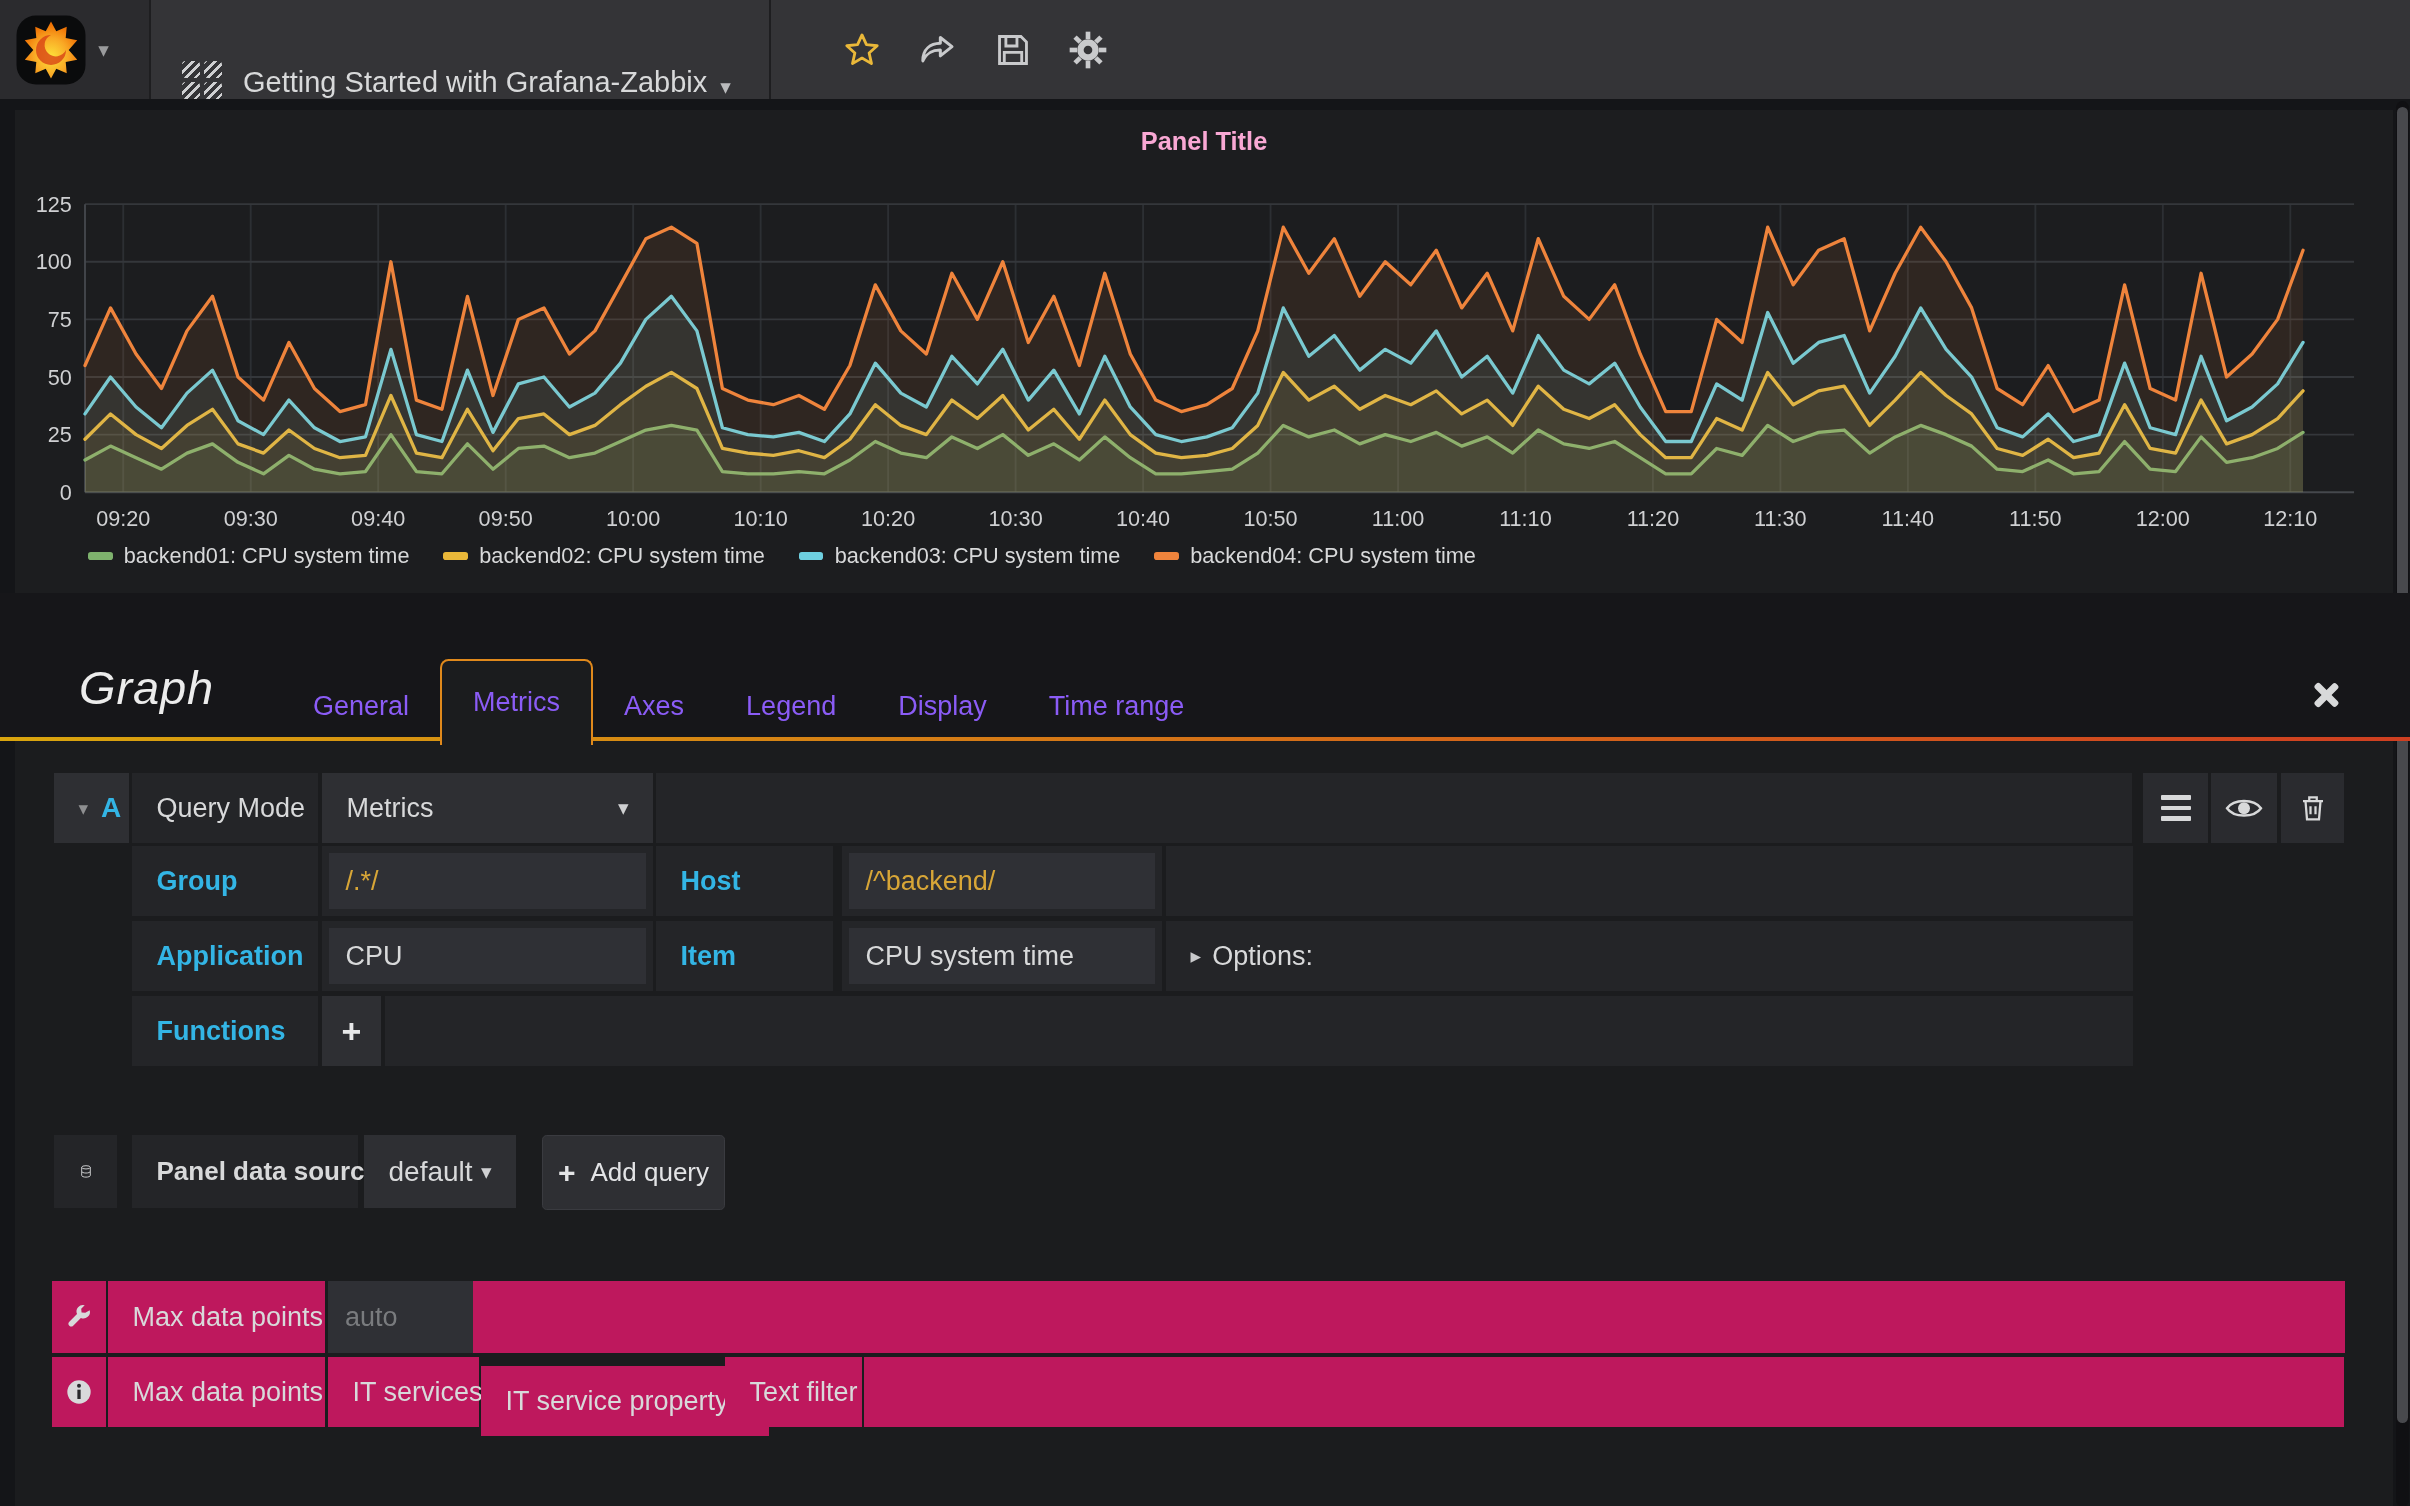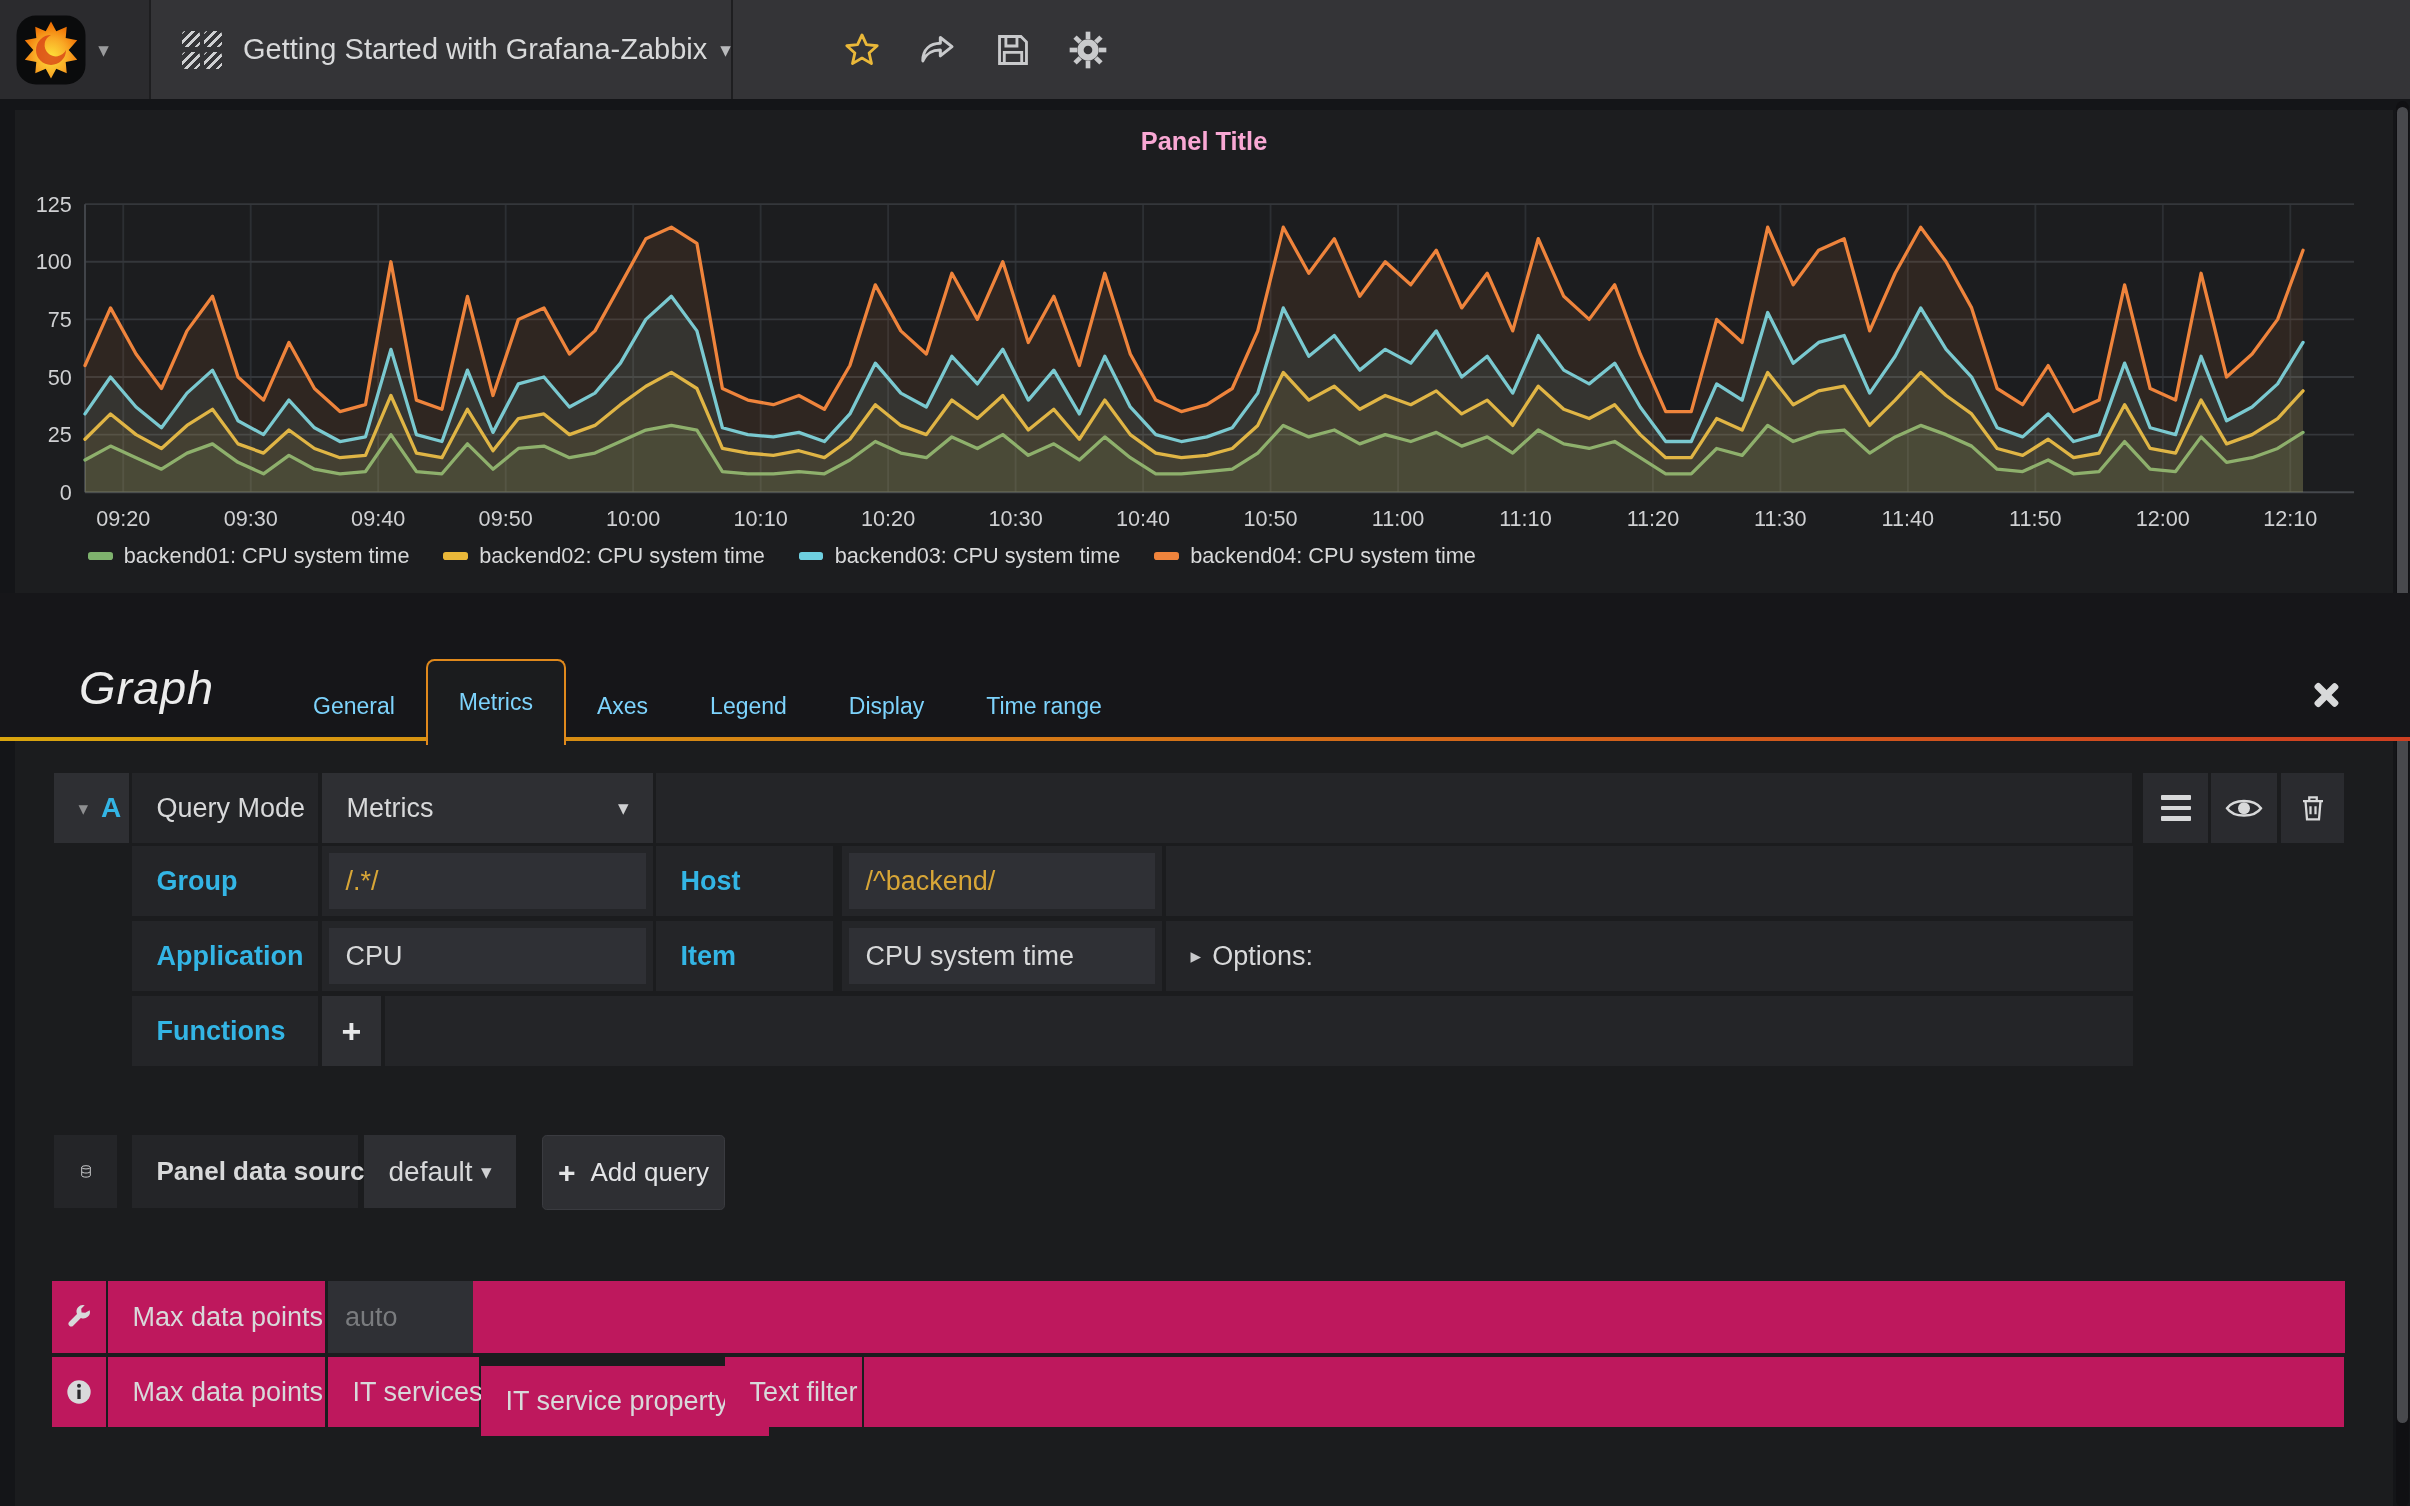"Getting Started with Grafana-Zabbix" .dash-sec { align-items: center -> flex-end; padding-right: none -> 38px }
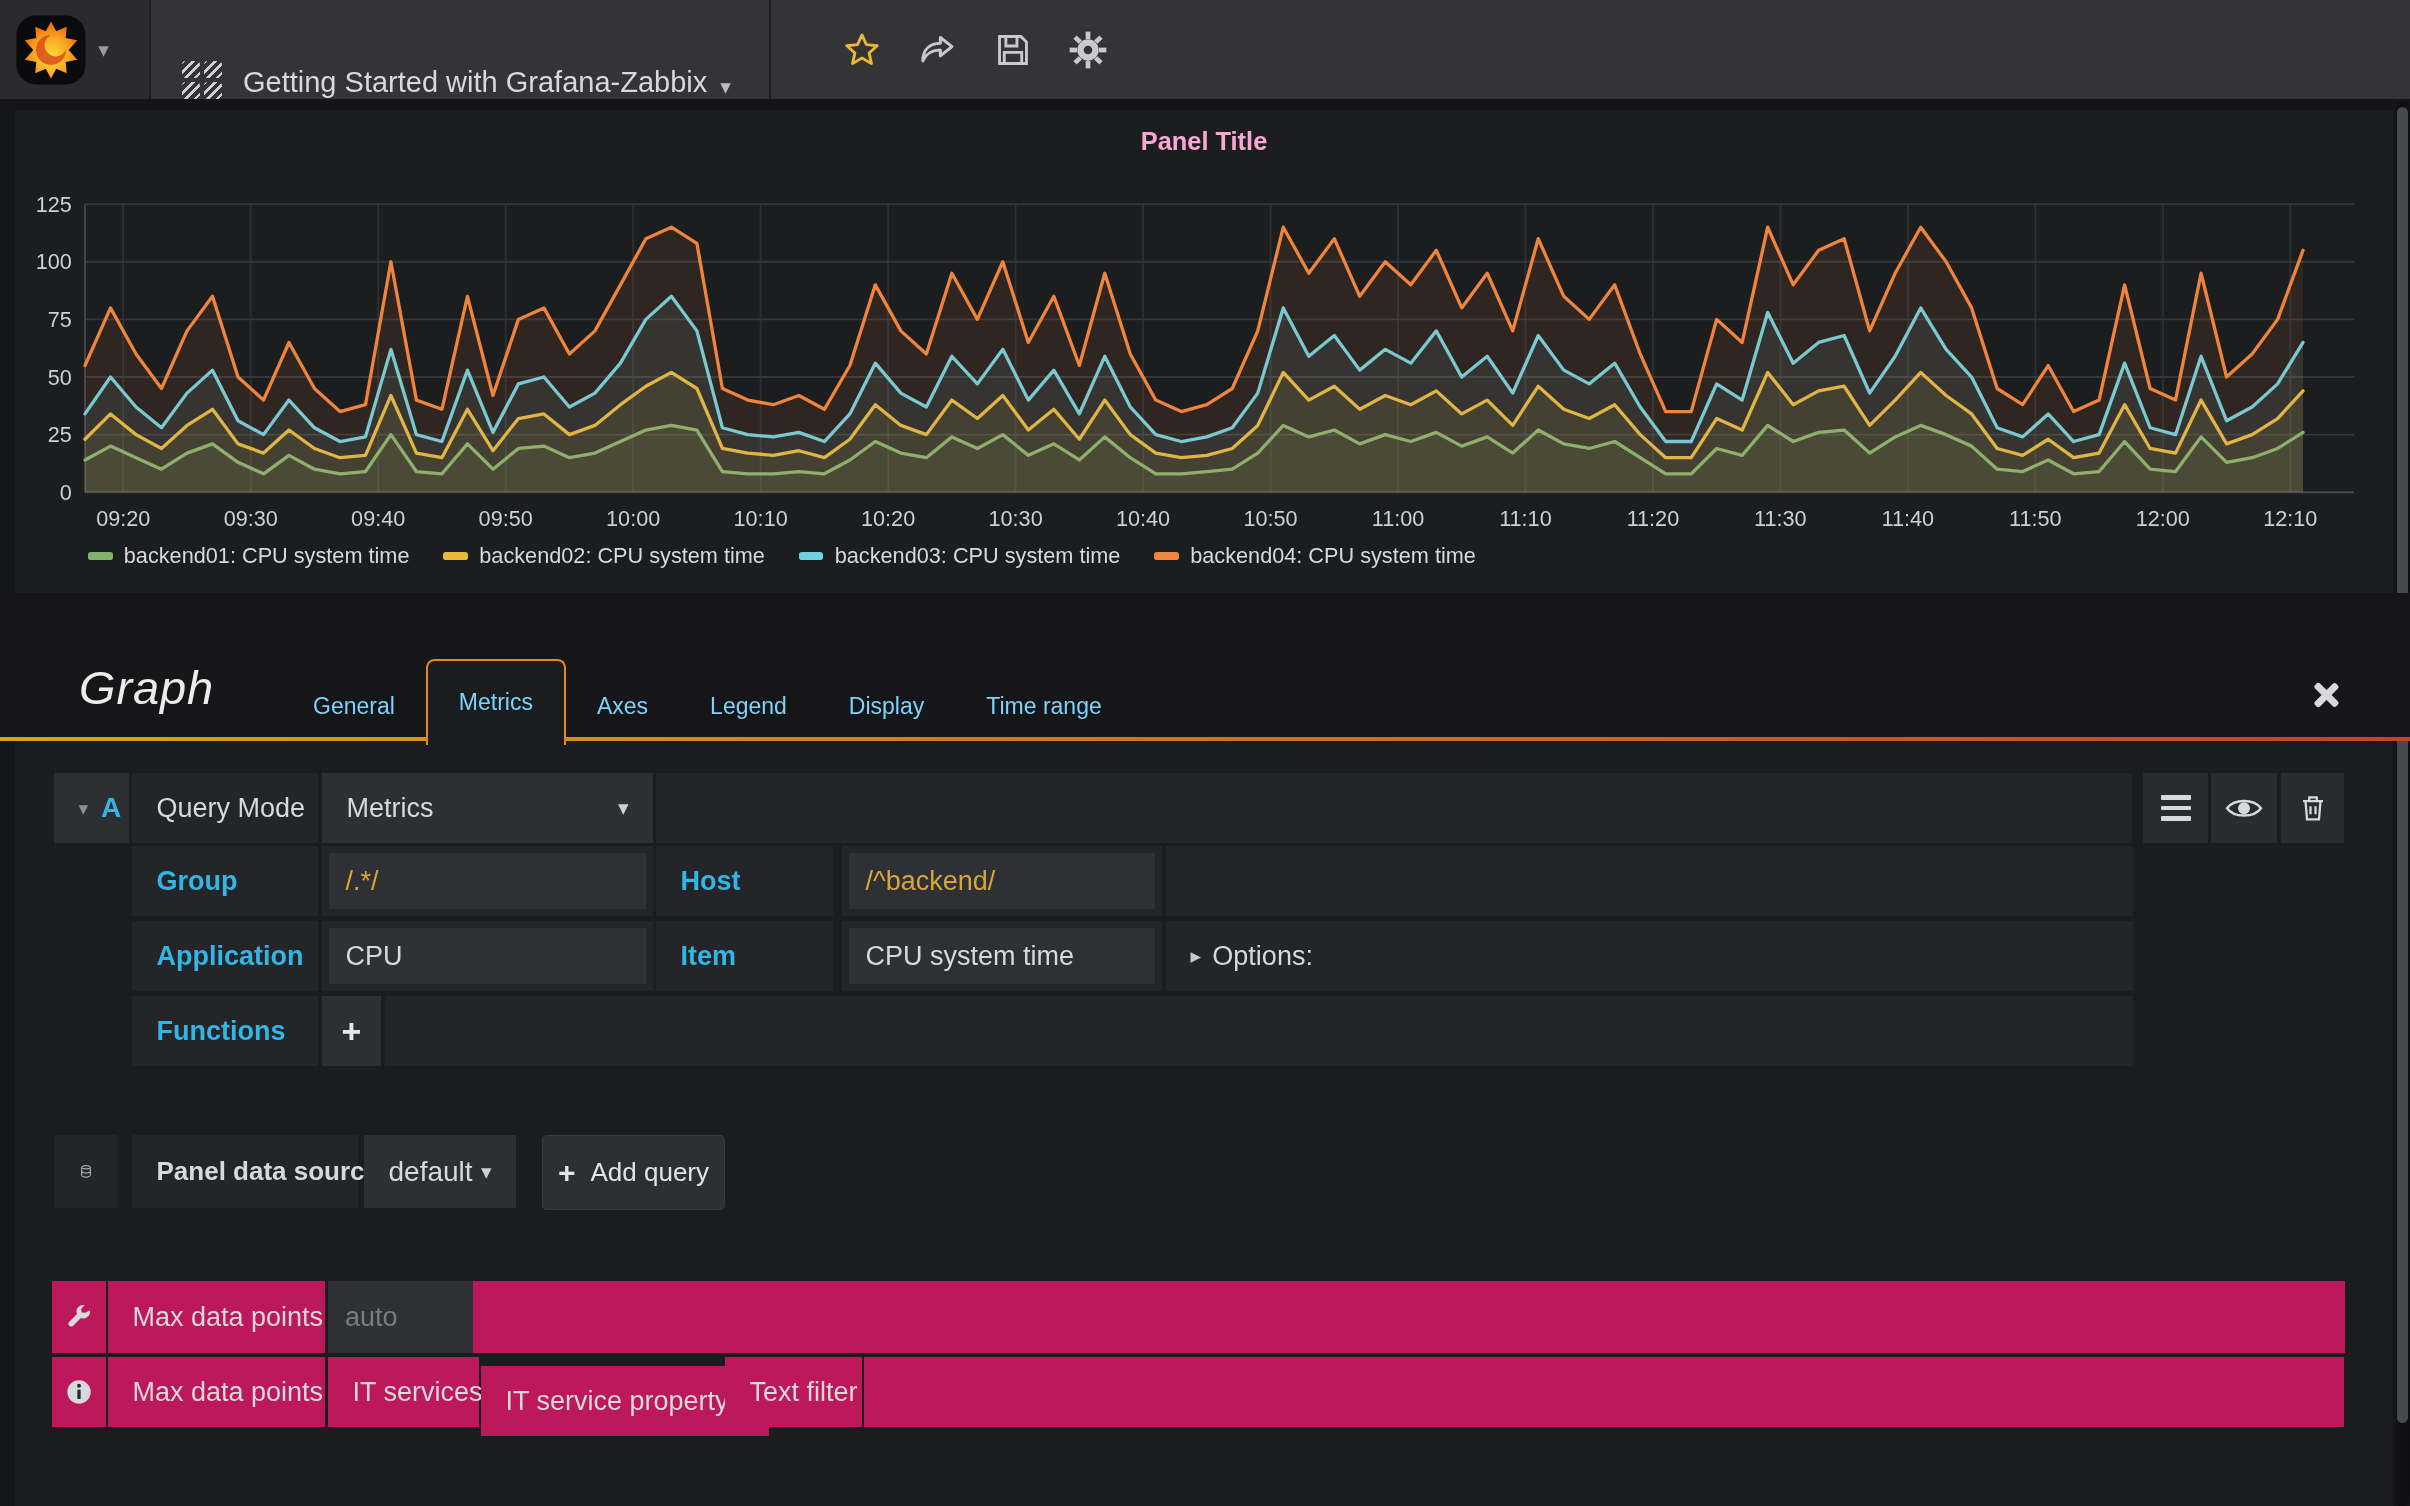"General" .tab { color: #7dd3fc -> #8b5cf6; font-size: 23px -> 27px }
